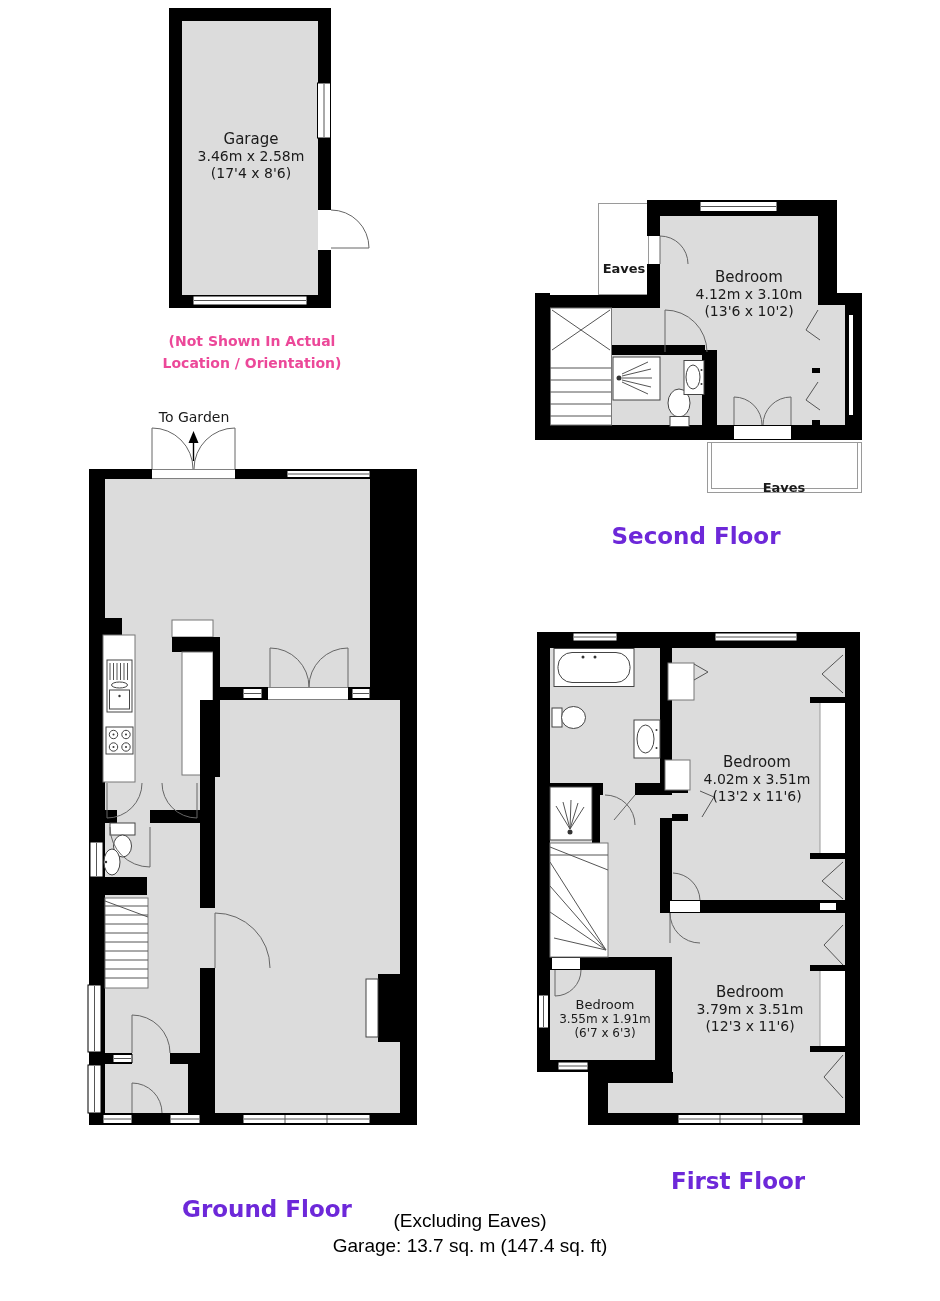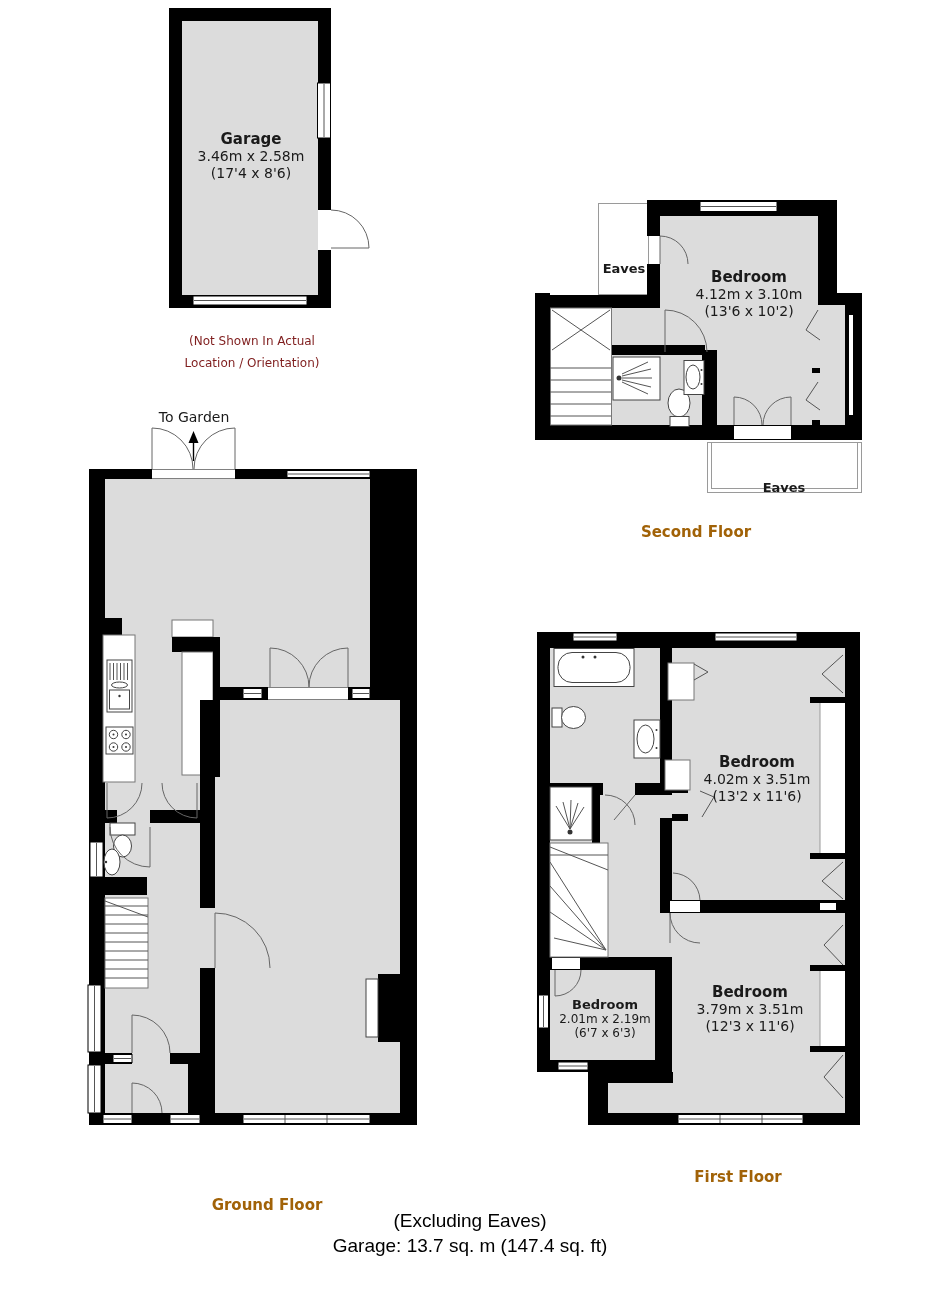"Garage" .name { font-weight: bold -> normal }
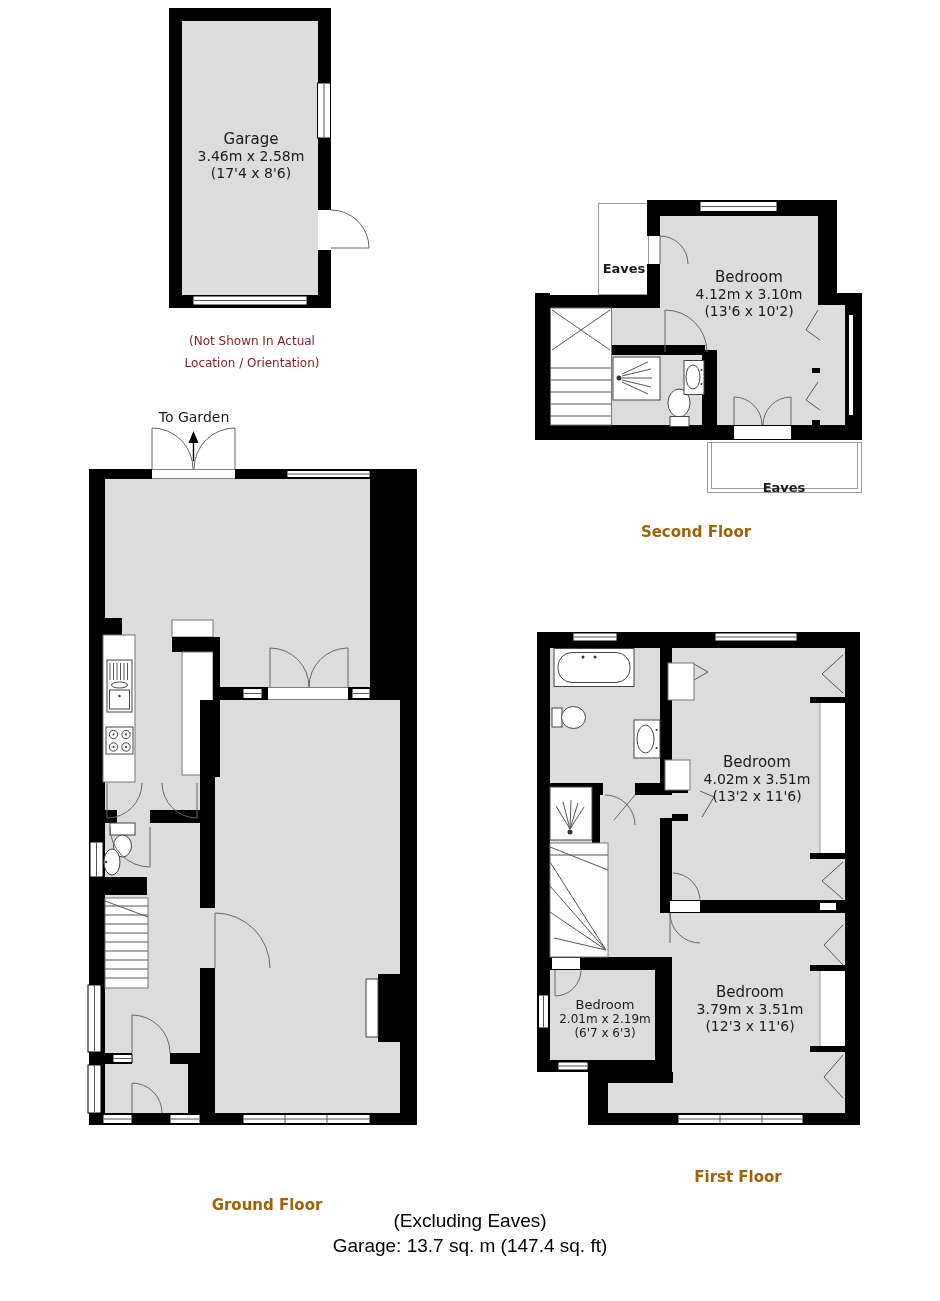"(Not Shown In Actual" .note { color: #7f1d1d -> #ec4899; font-size: 12px -> 14px; font-weight: normal -> bold }
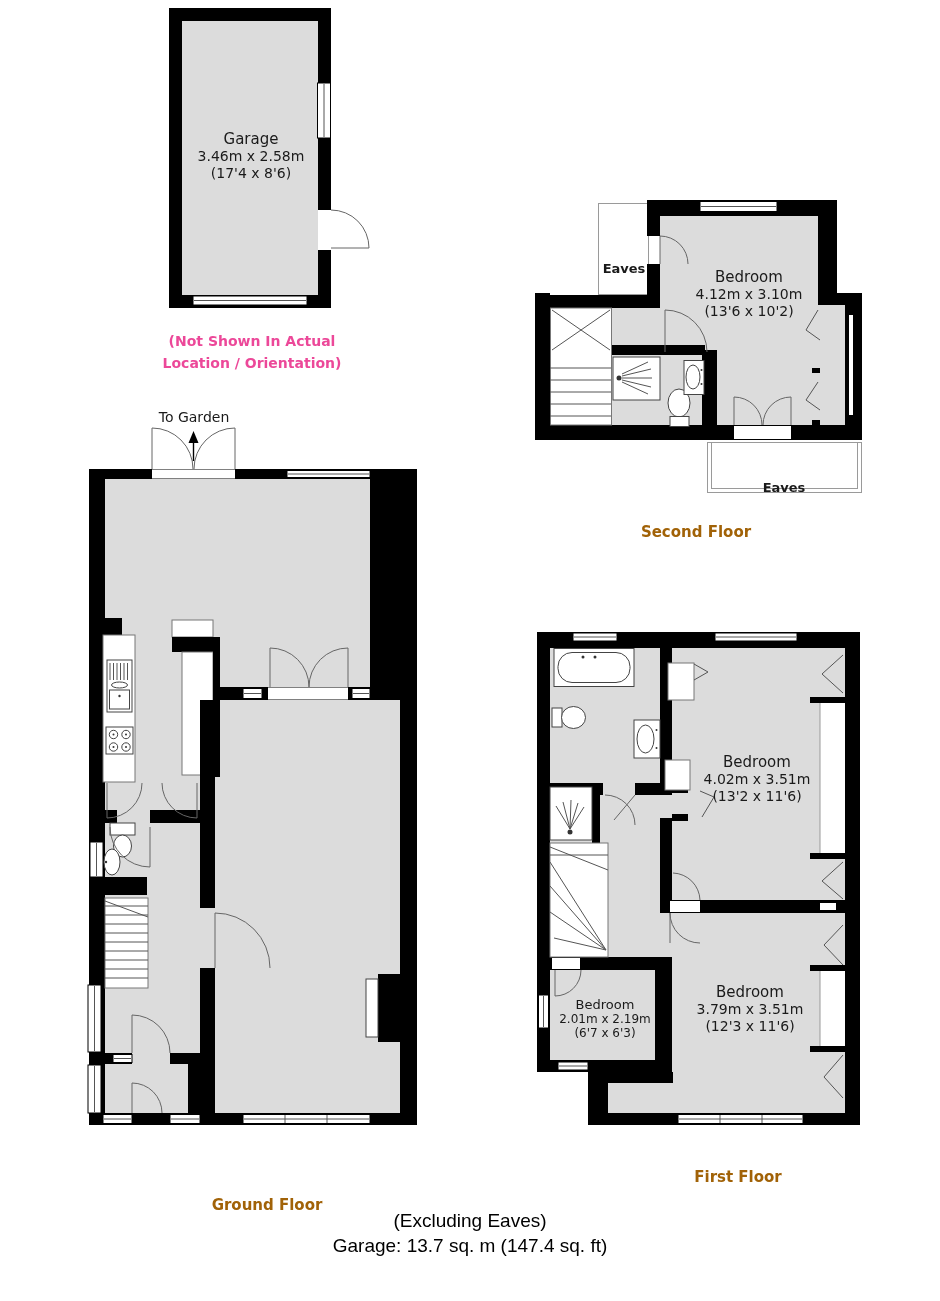"Second Floor" .floor-title { color: #a16207 -> #6d28d9; font-size: 15px -> 23px }
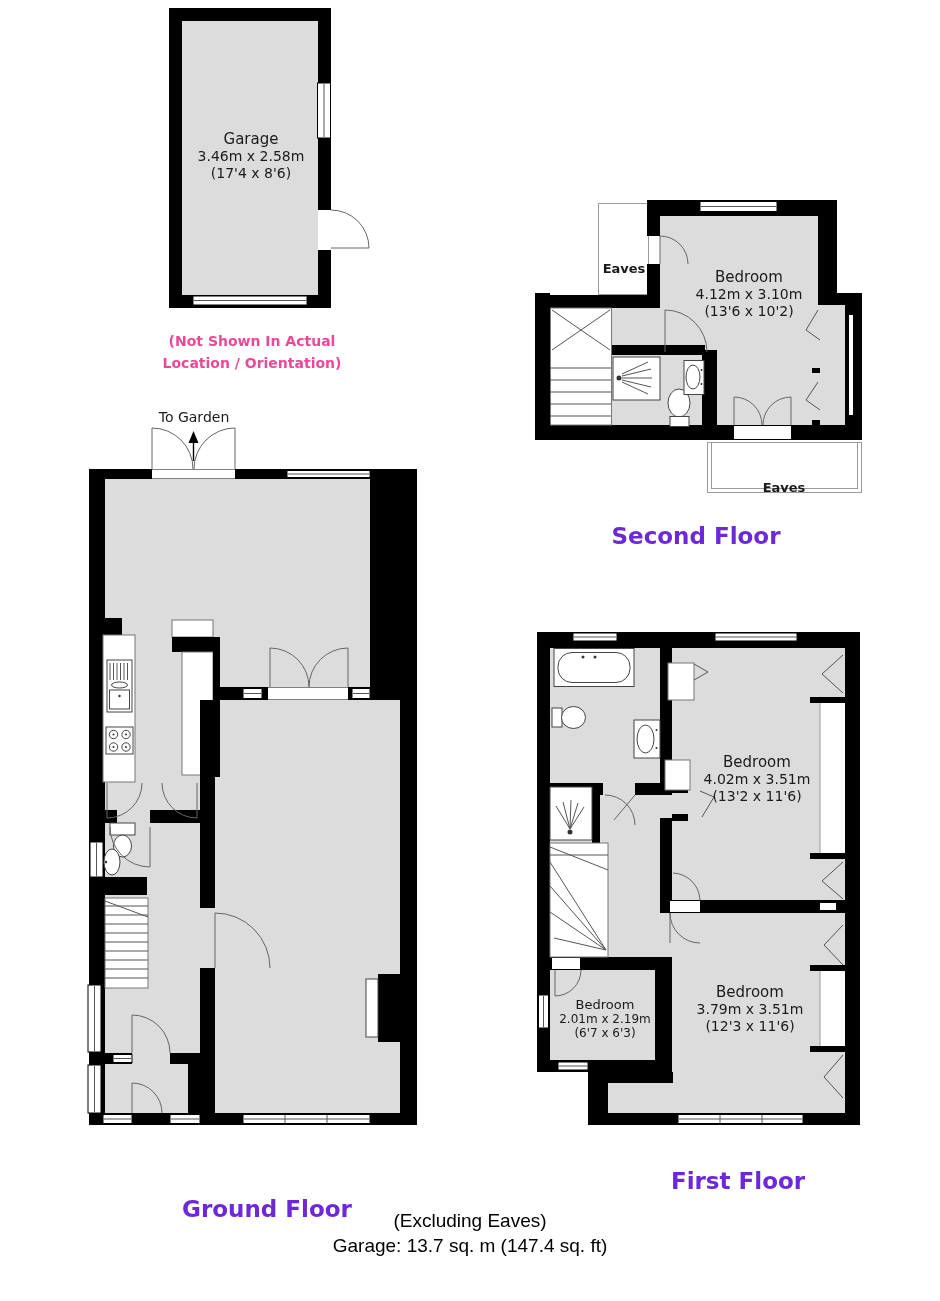"2.01m x 2.19m" div.dim { text: 2.01m x 2.19m -> 3.55m x 1.91m }
